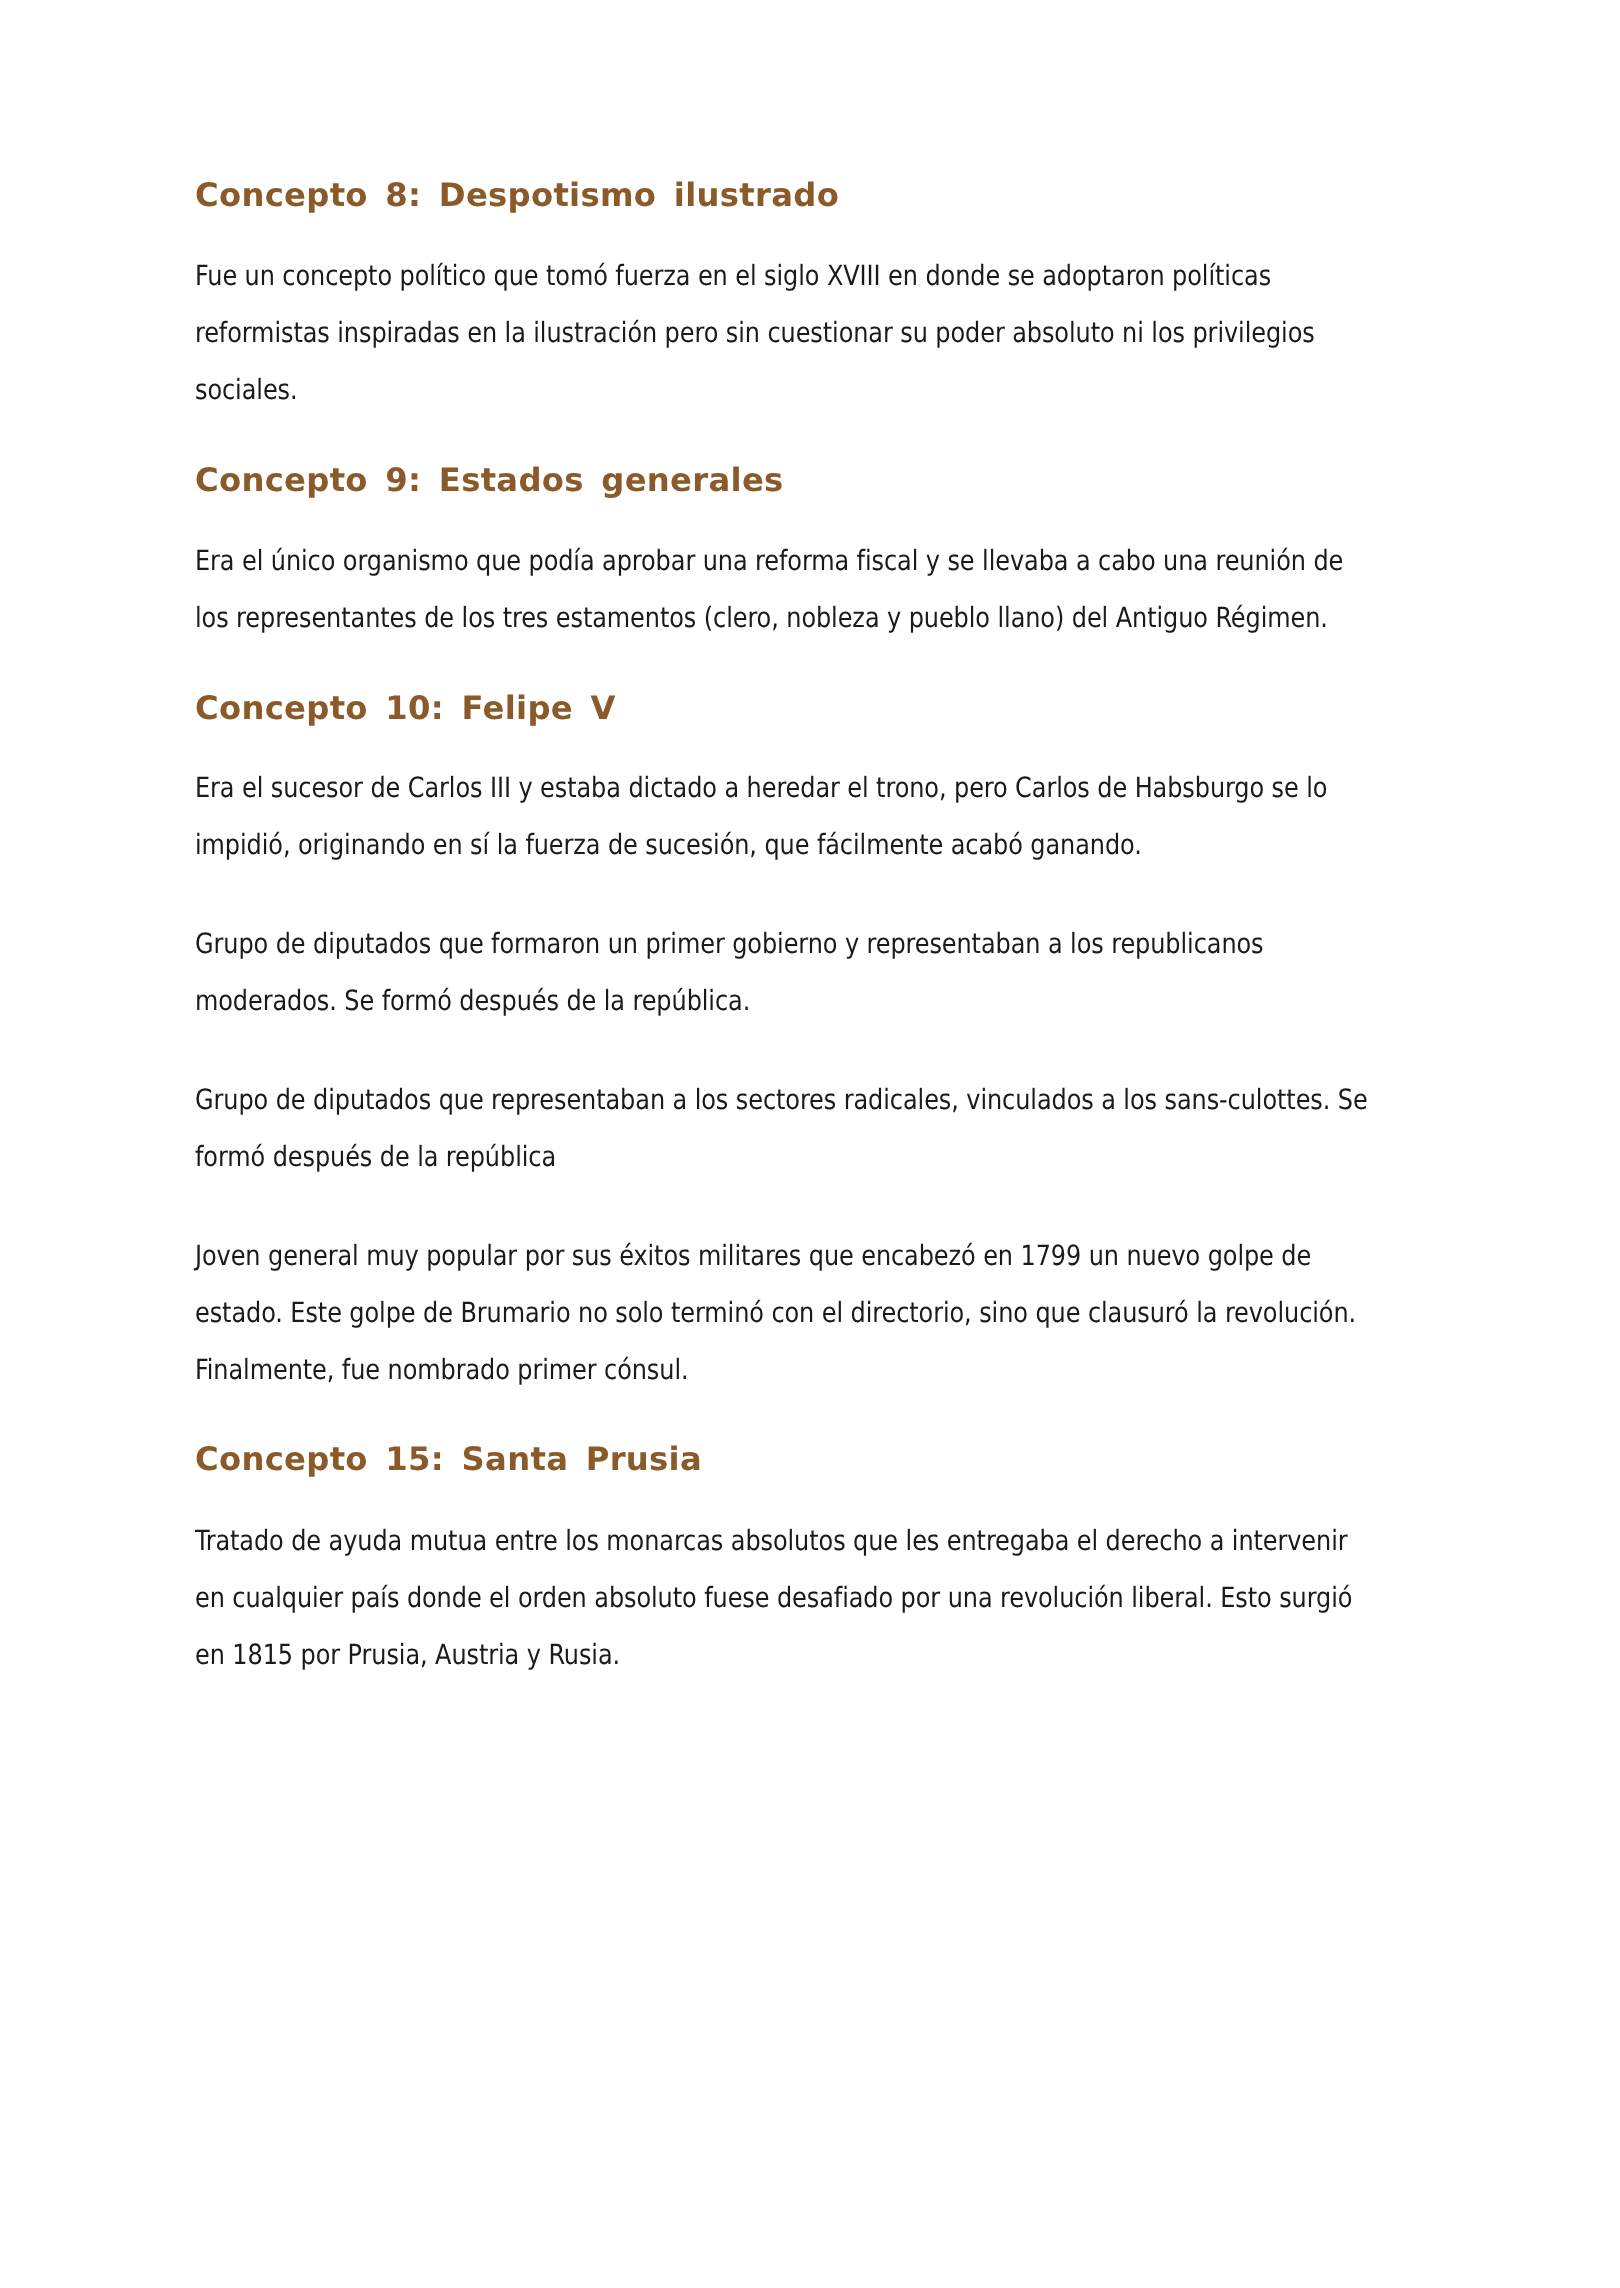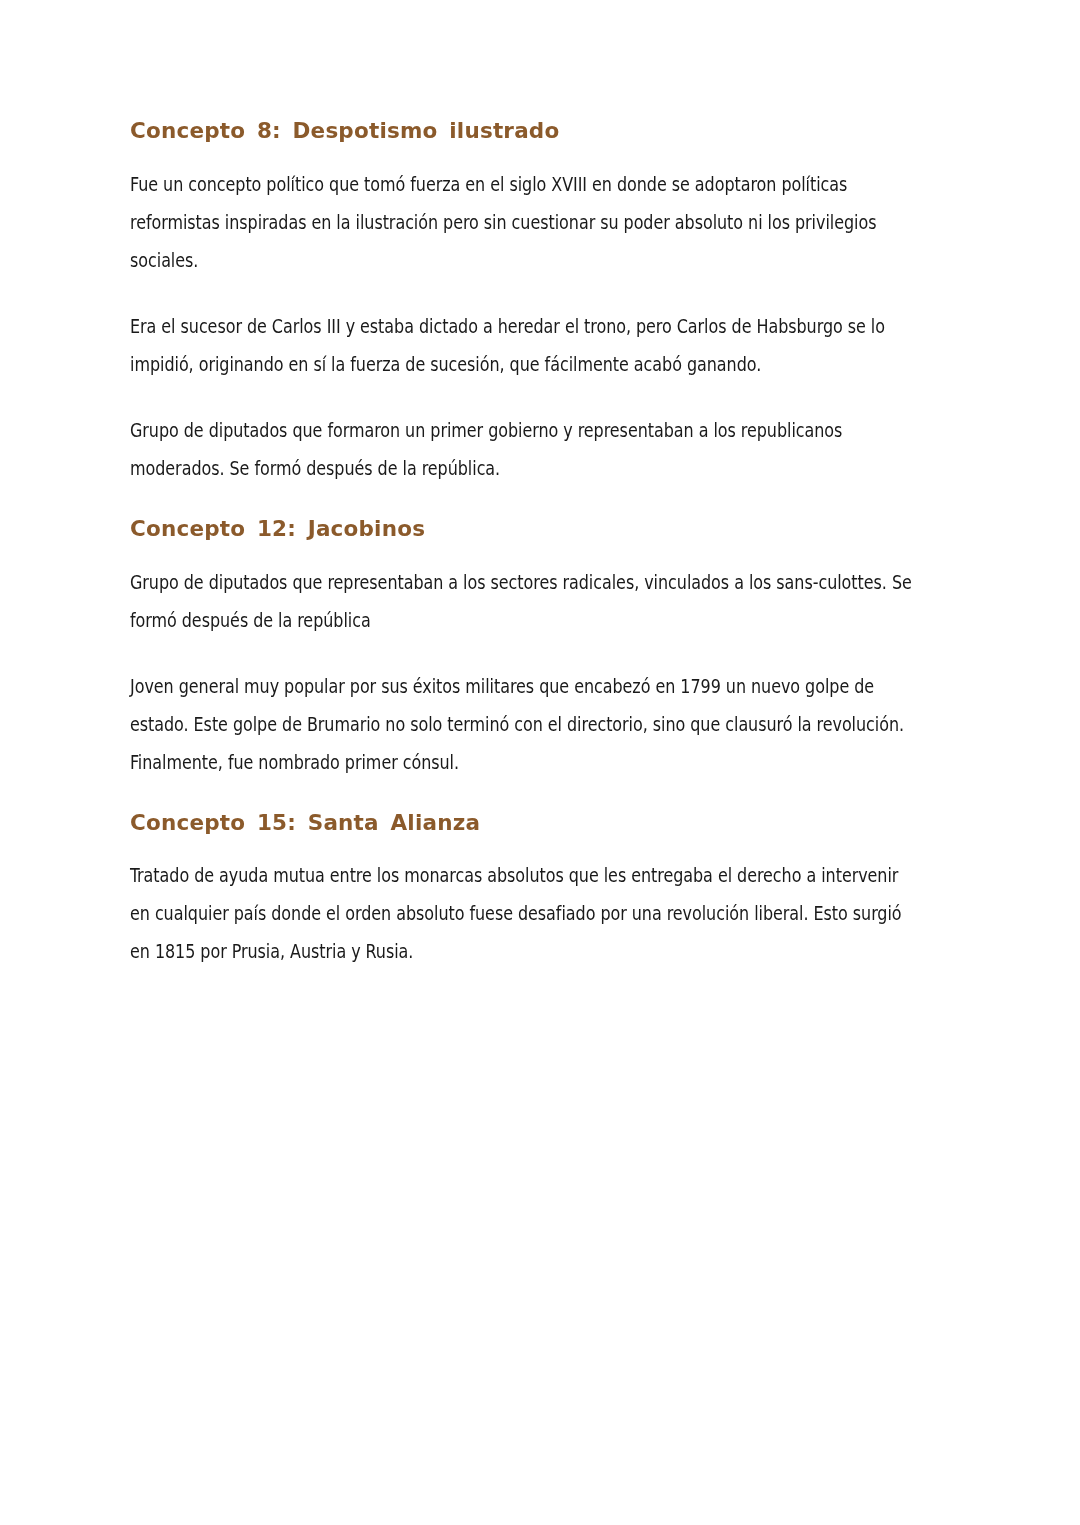"Concepto 9: Estados generales" section.concept-block { html: none -> <section> <h2>Concepto 9: Estados generales</h2> <p>Era el único organismo que podía aprobar una reforma fiscal y se llevaba a cabo una reunión de los representantes de los tres estamentos (clero, nobleza y pueblo llano) del Antiguo Régimen.</p> </section> }
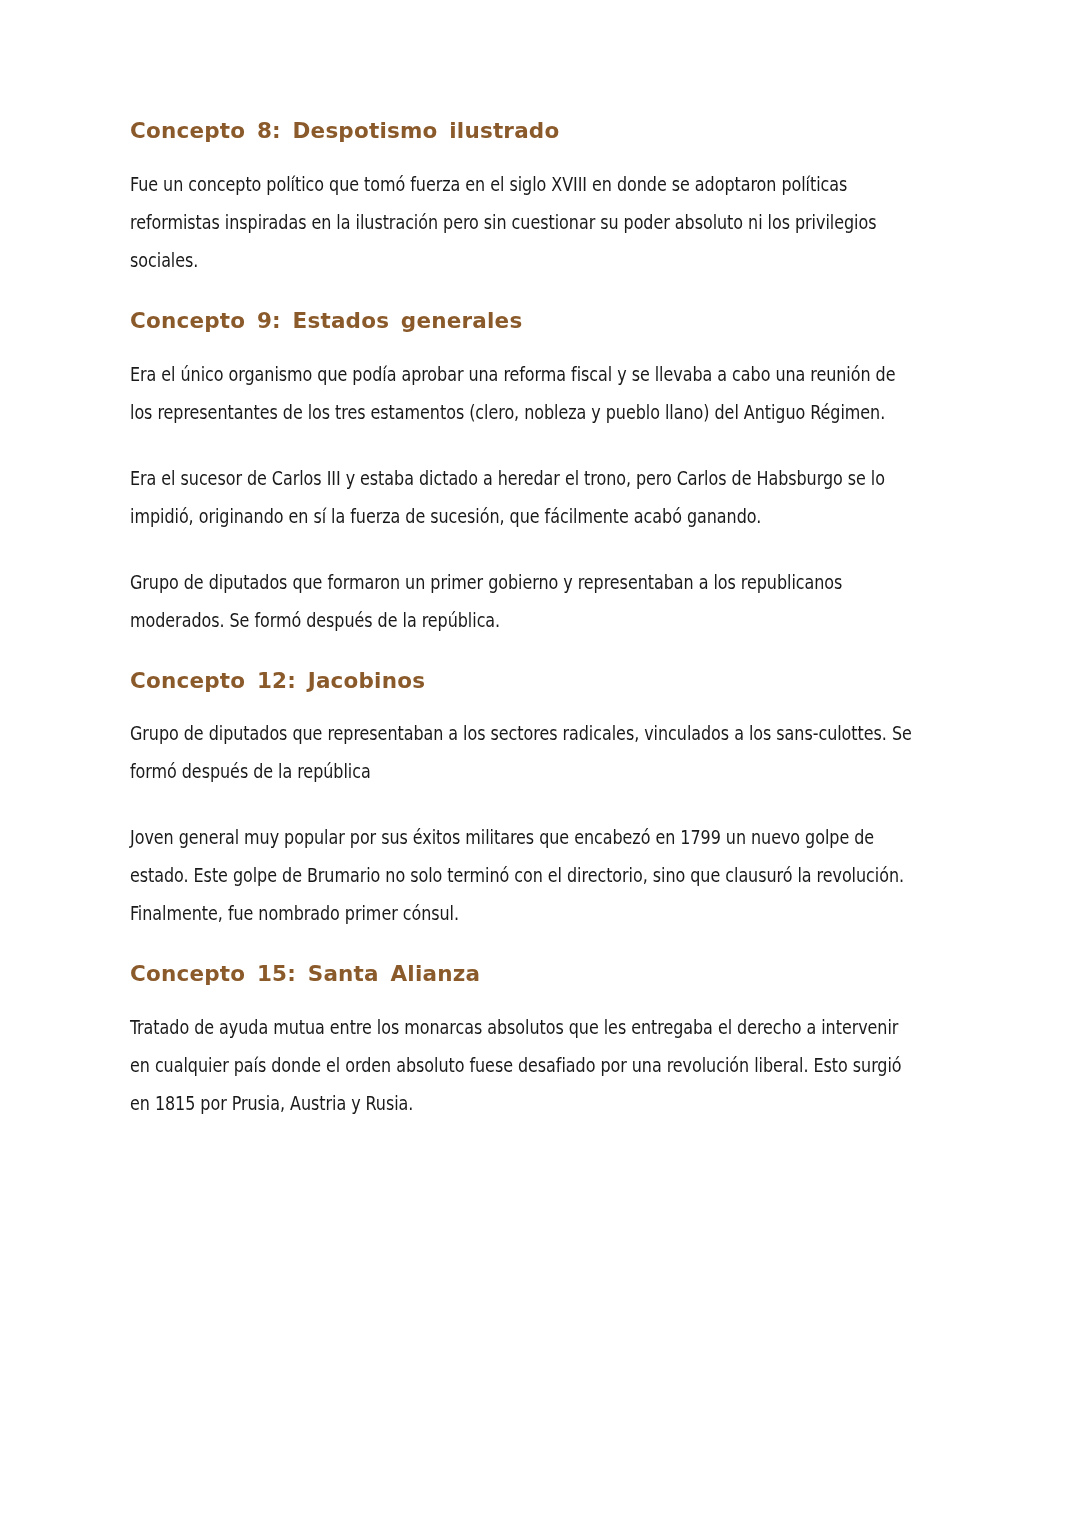"Concepto 10: Felipe V" h2.concept-heading { html: none -> <h2>Concepto 10: Felipe V</h2> }
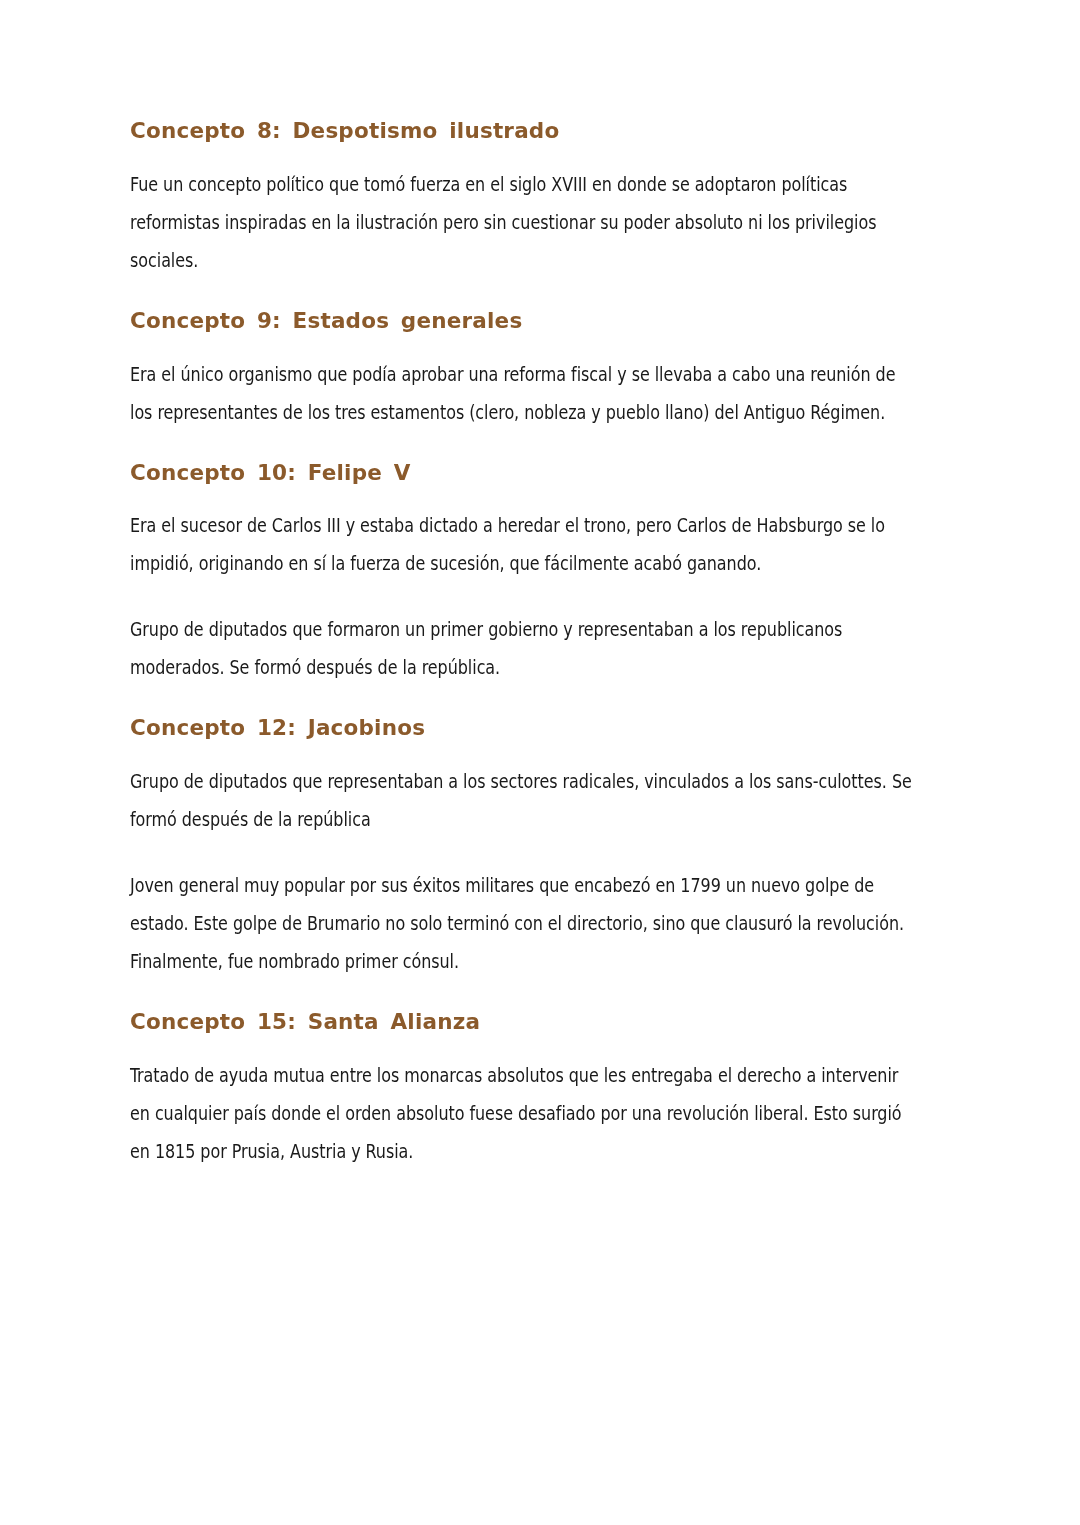"Concepto 12: Jacobinos" h2.concept-heading { html: <h2>Concepto 12: Jacobinos</h2> -> none }
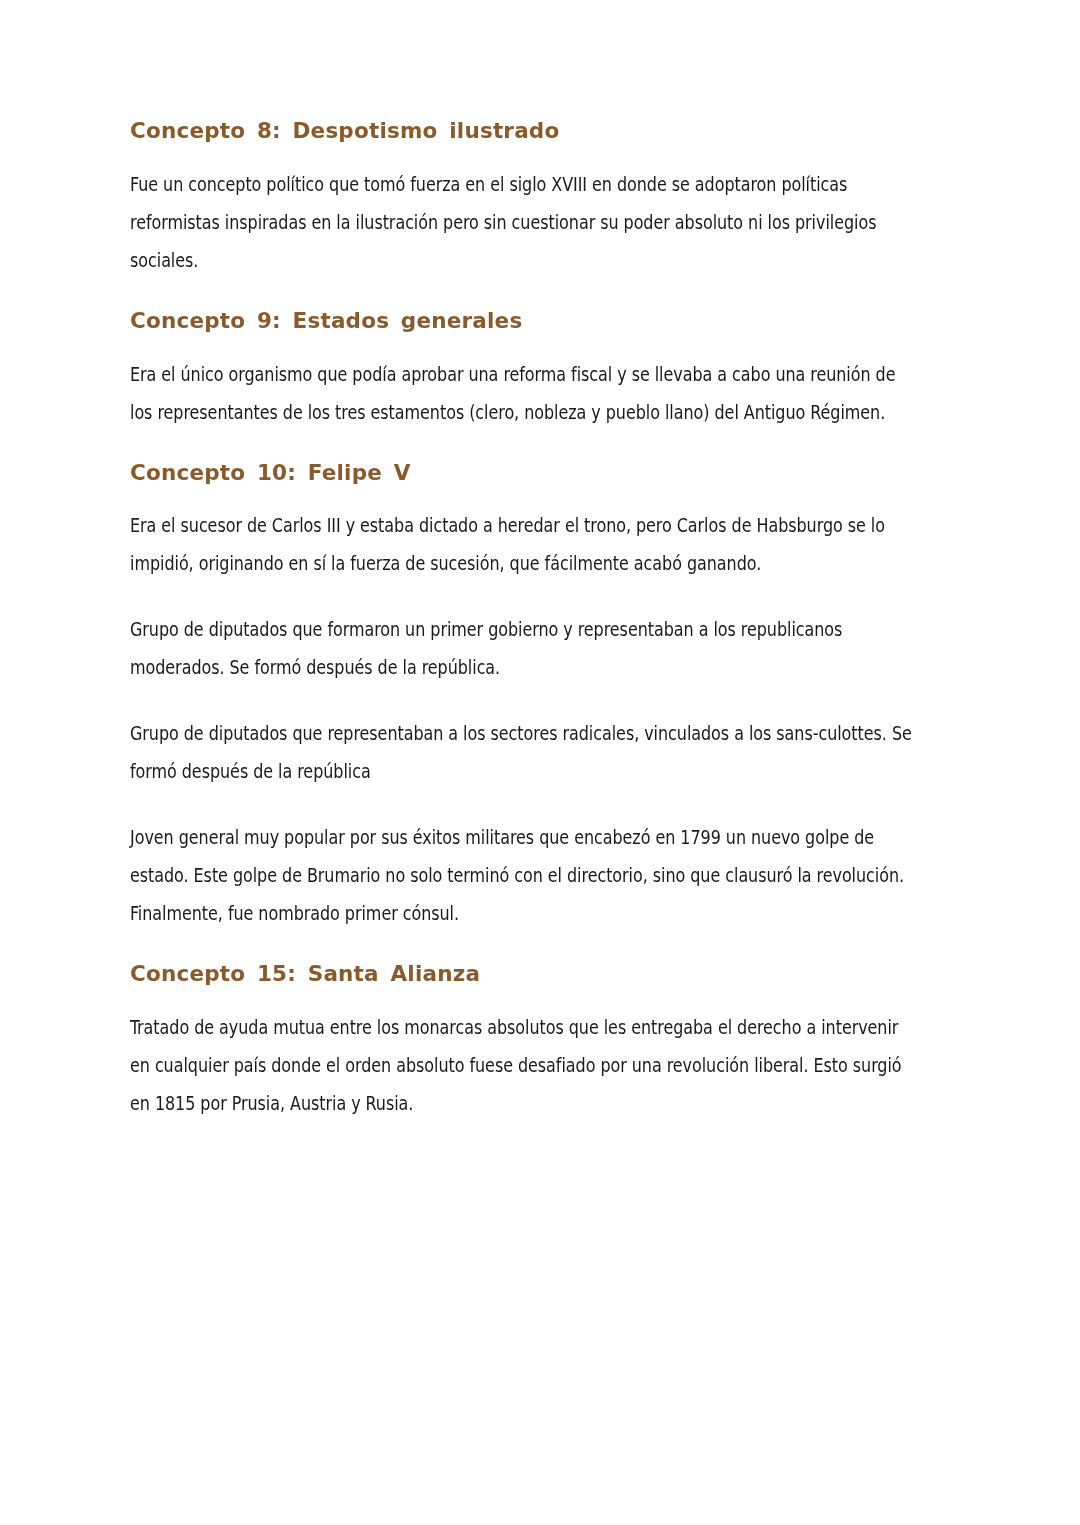"Concepto 15: Santa Alianza" h2.concept-heading { text: Alianza -> Prusia }
